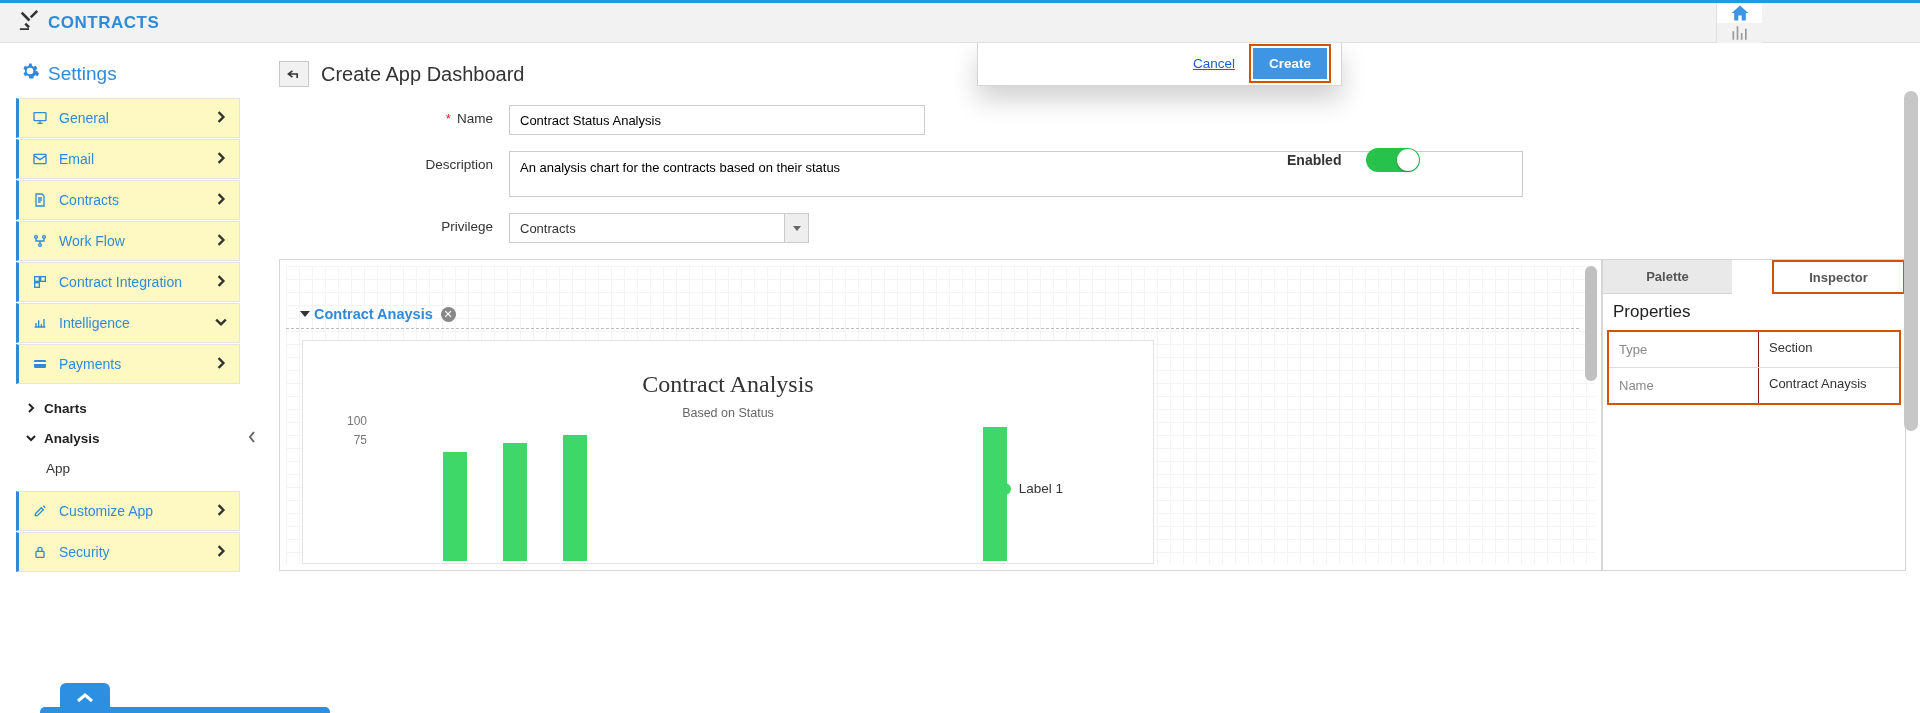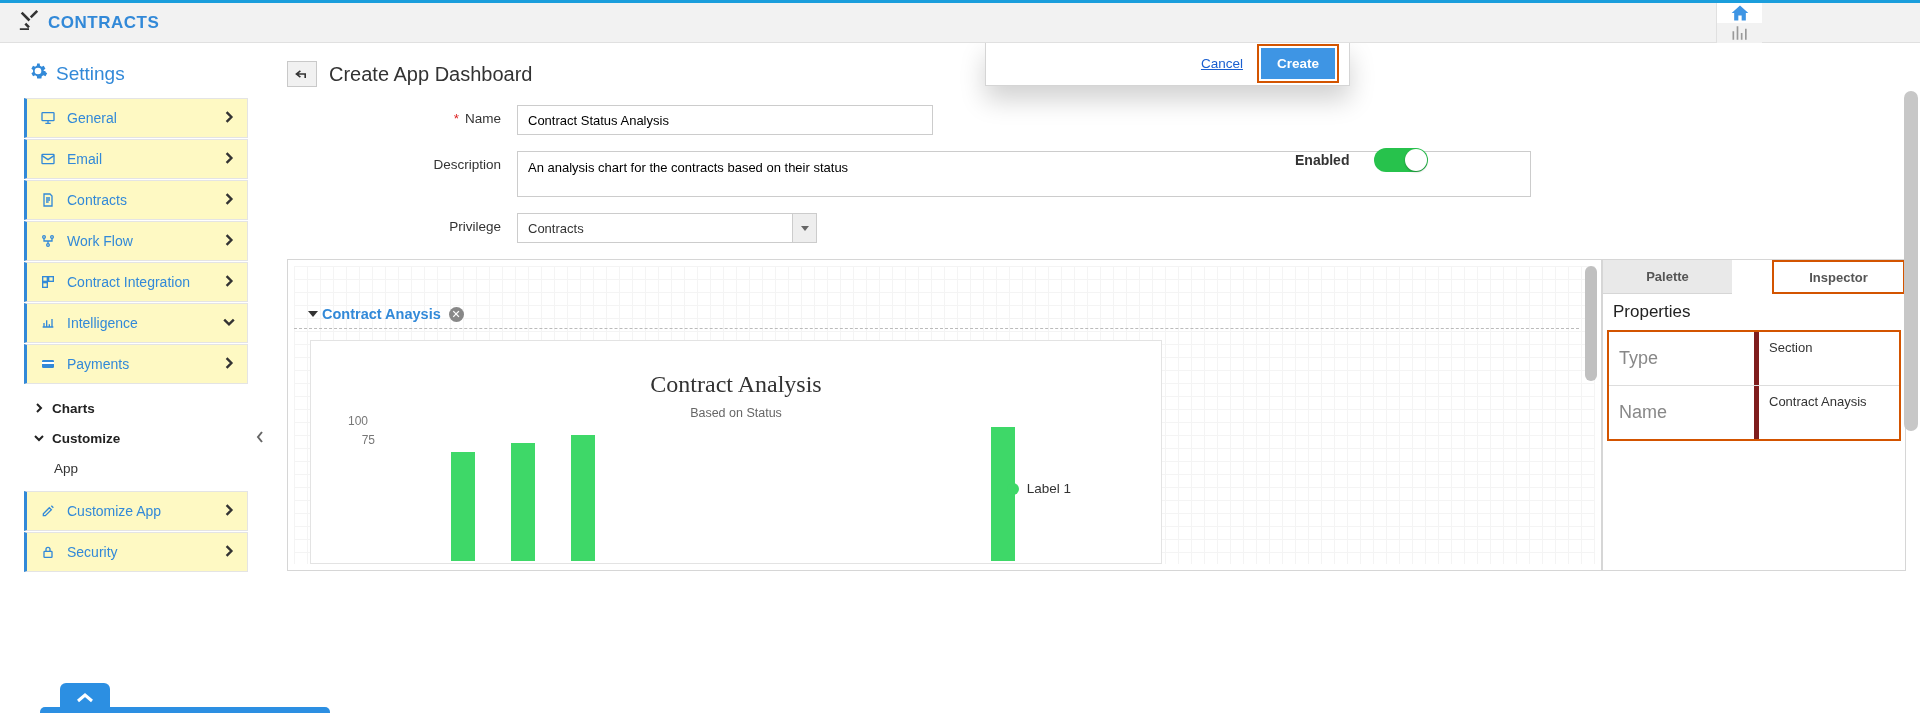"Settings" .layout { margin-left: 8px -> none }
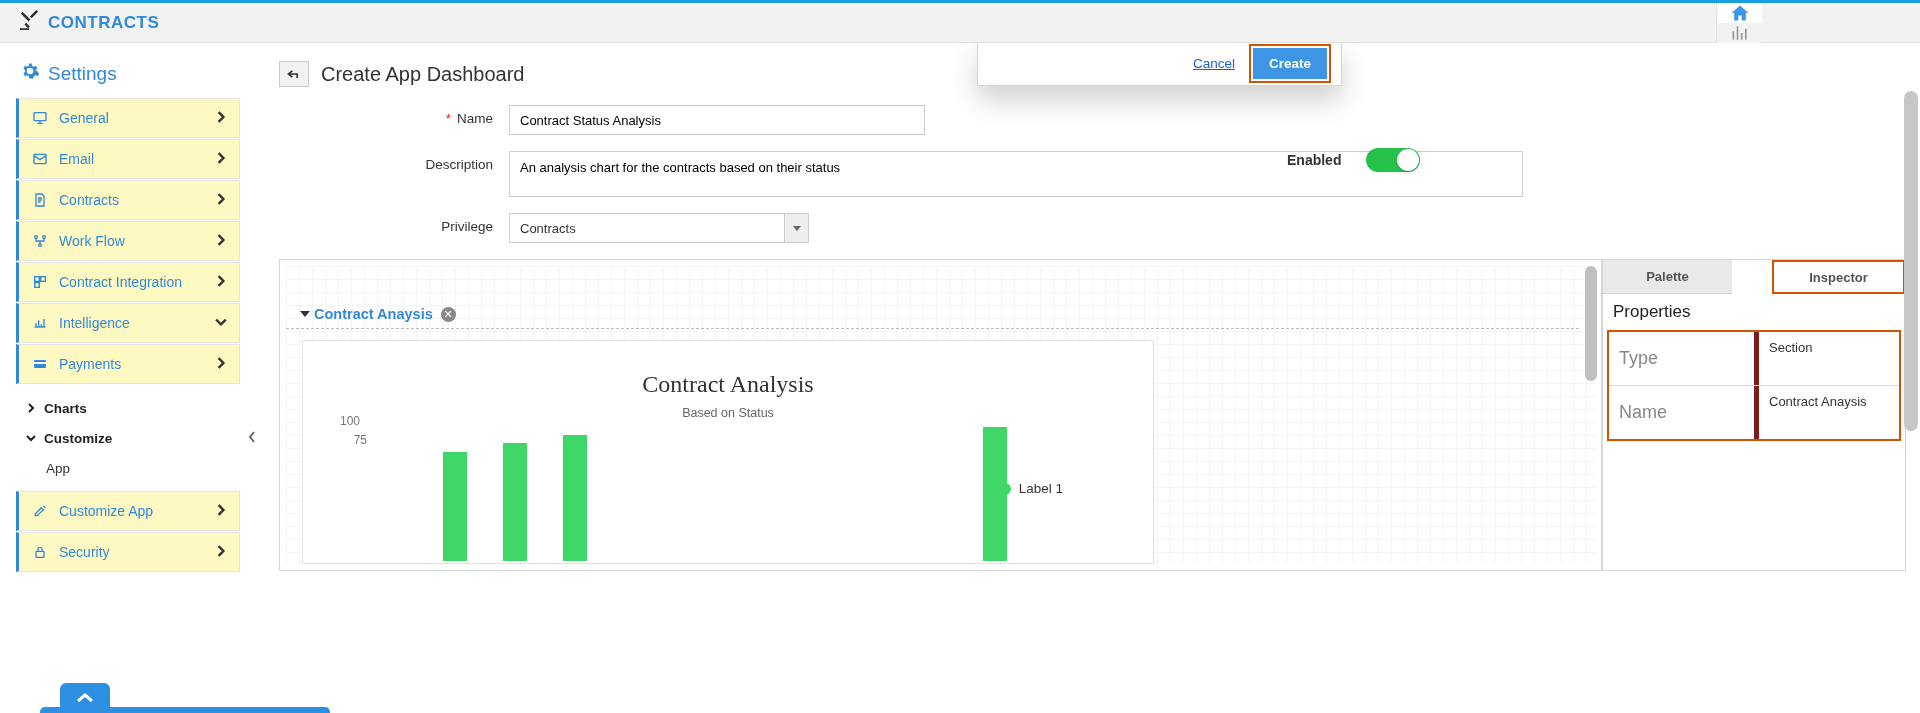"Type" .props-table .k { border-right: 5px solid #7f1d1d -> 1px solid #7f1d1d; font-size: 18px -> 13px; padding: 16px 10px -> 10px 10px }
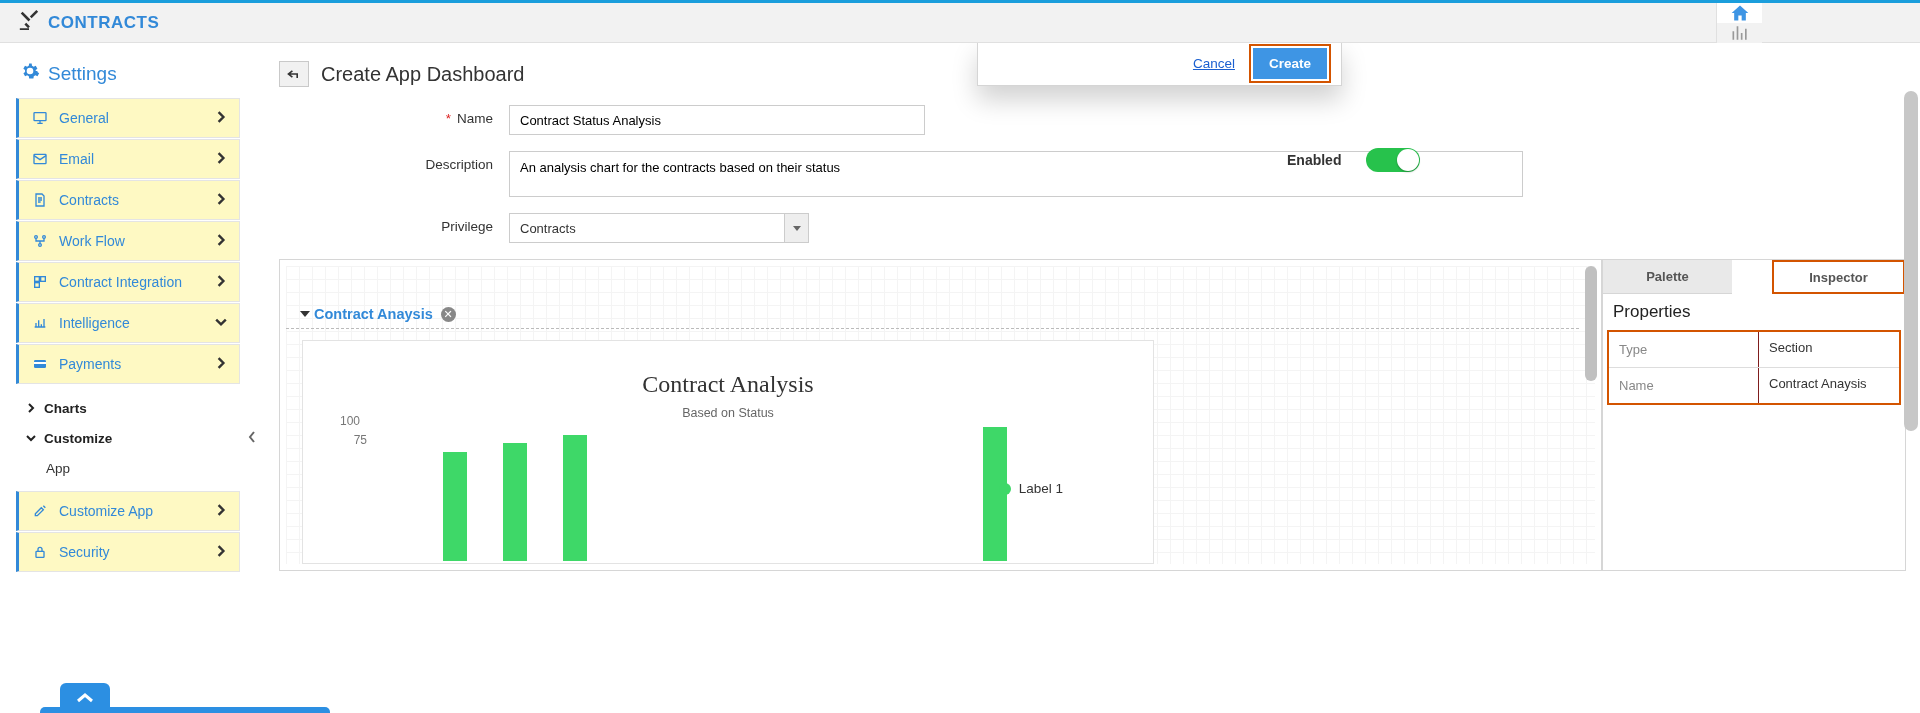"100" span.ytick { text-align: center -> none }
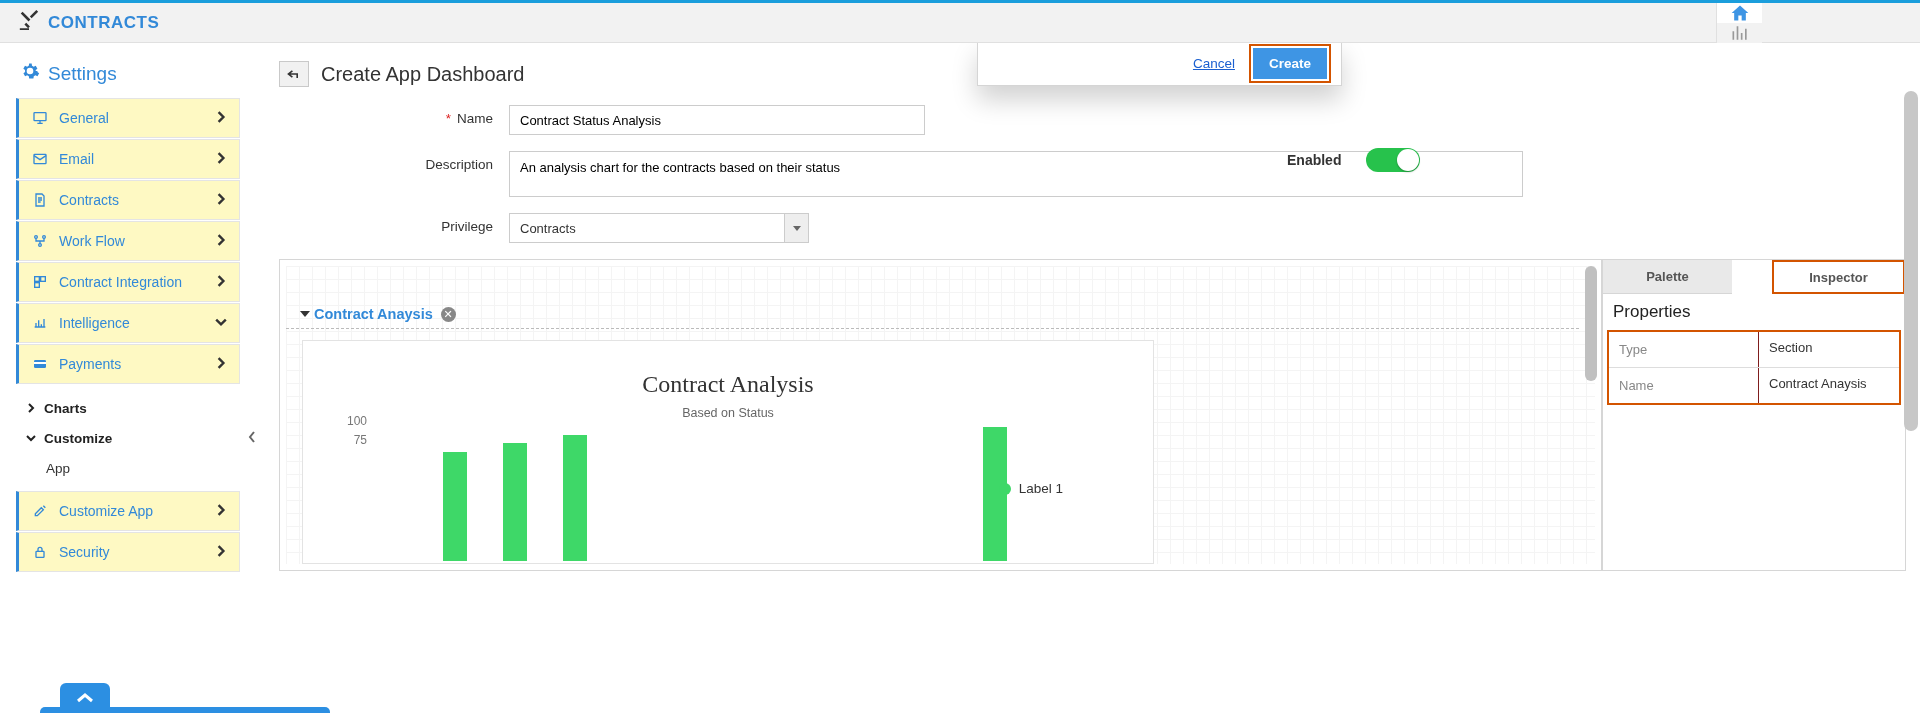"Customize" span { text: Customize -> Analysis }
